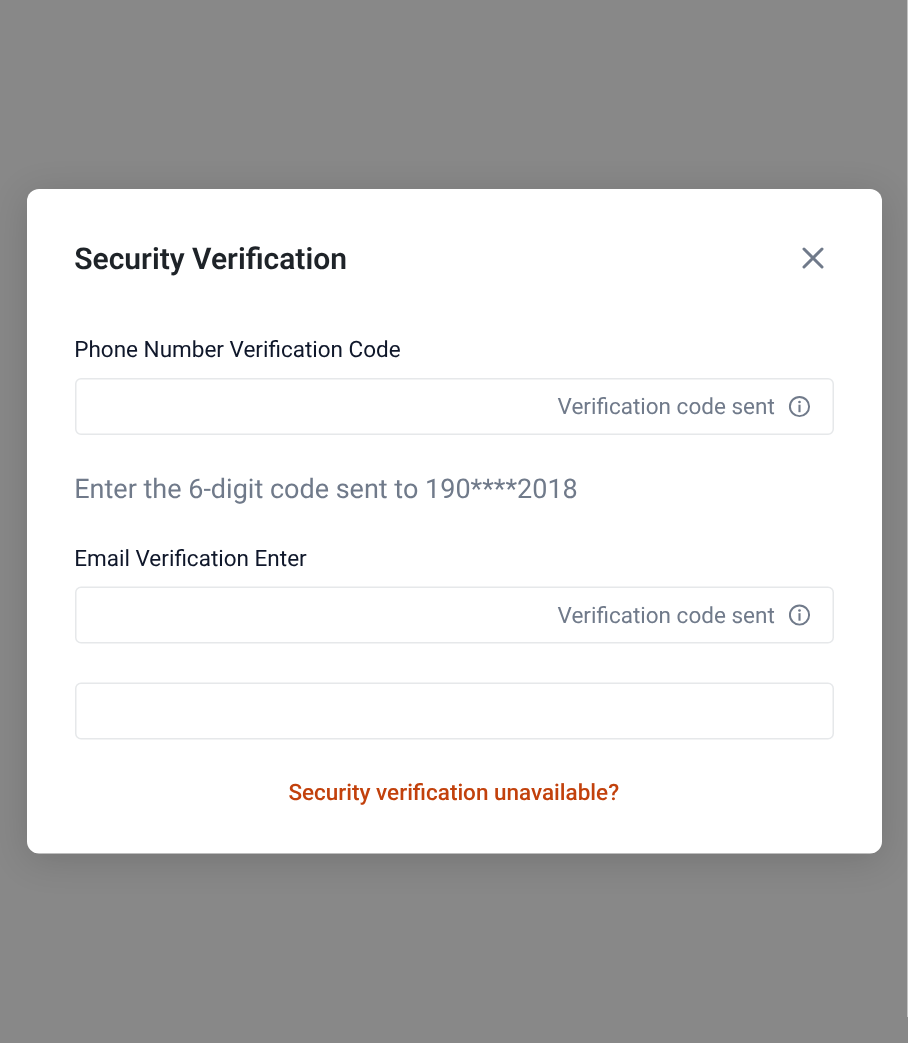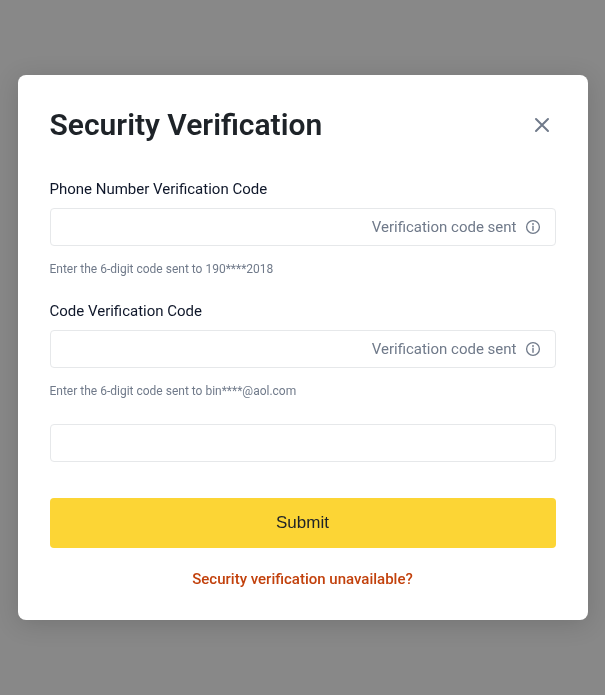"Security Verification" .modal-title { font-size: 30px -> 20px }
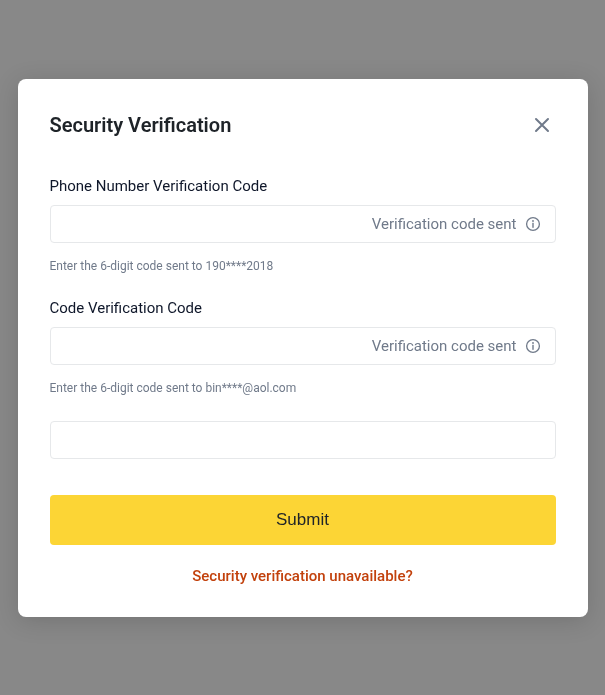"Enter the 6-digit code sent" .field-help { font-size: 12px -> 18px; margin-top: 16px -> 26px }
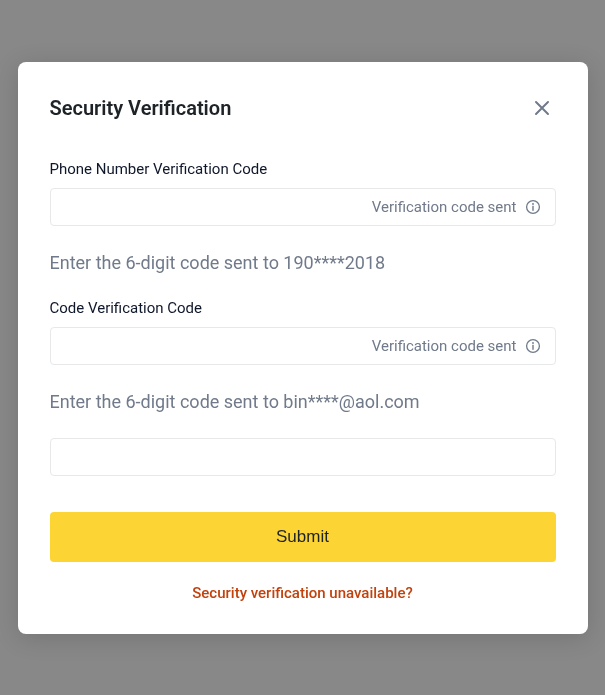"Code Verification Code" div.field-label { text: Code Verification Code -> Email Verification Enter }
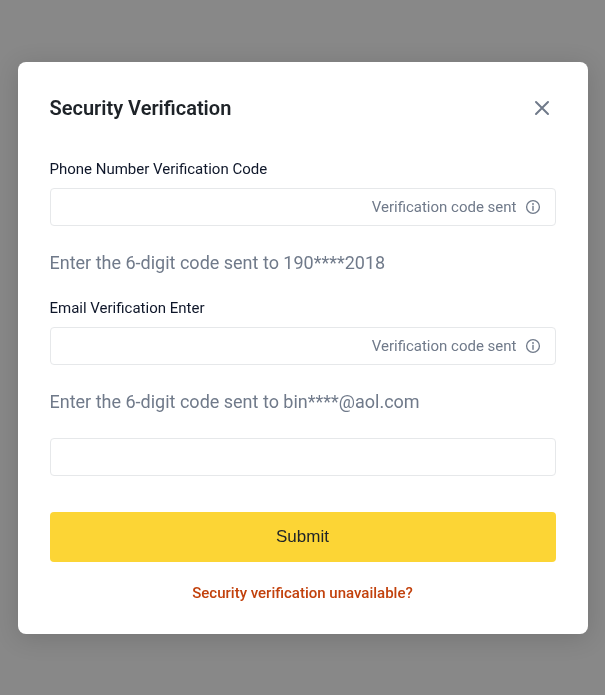"Enter the 6-digit code sent to bin****@aol.com" div.field-help { html: <div>Enter the 6-digit code sent to bin****@aol.com</div> -> none }
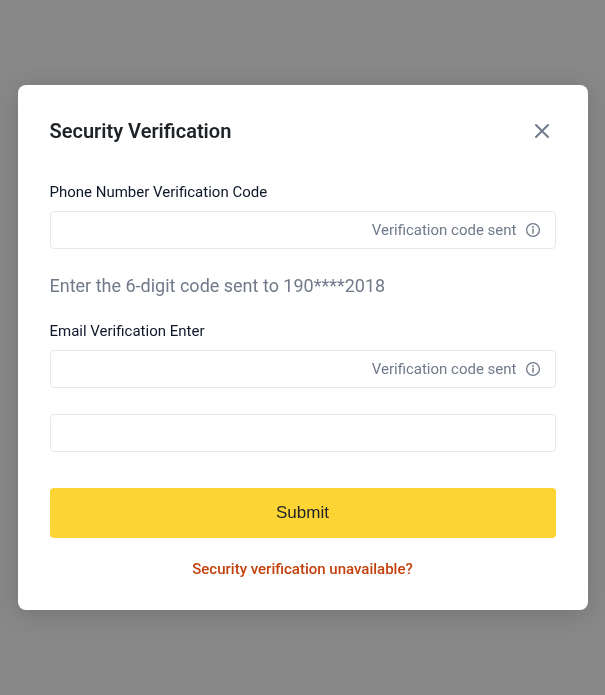"Submit" button.submit-btn { html: <button>Submit</button> -> none }
